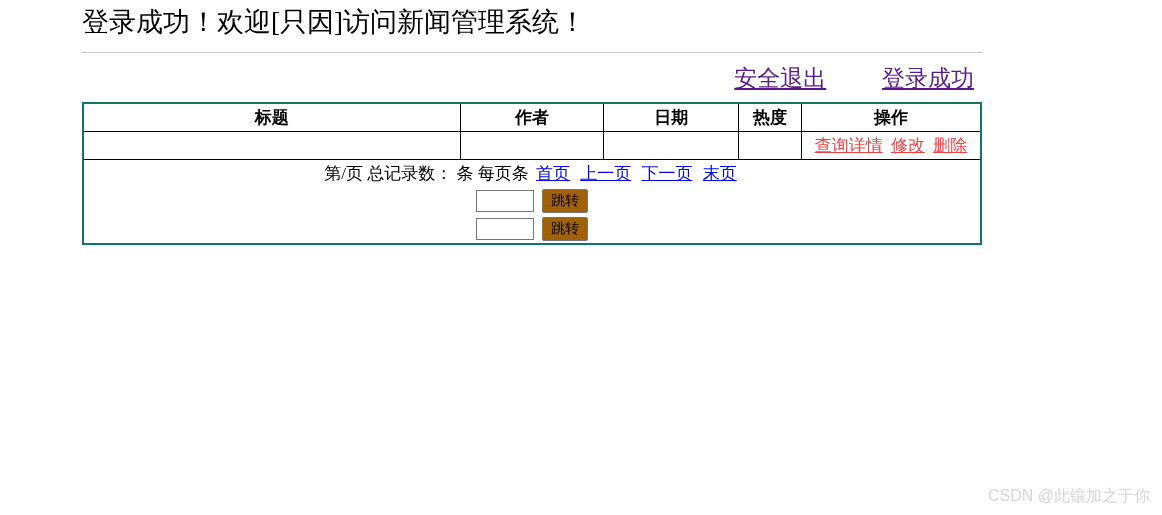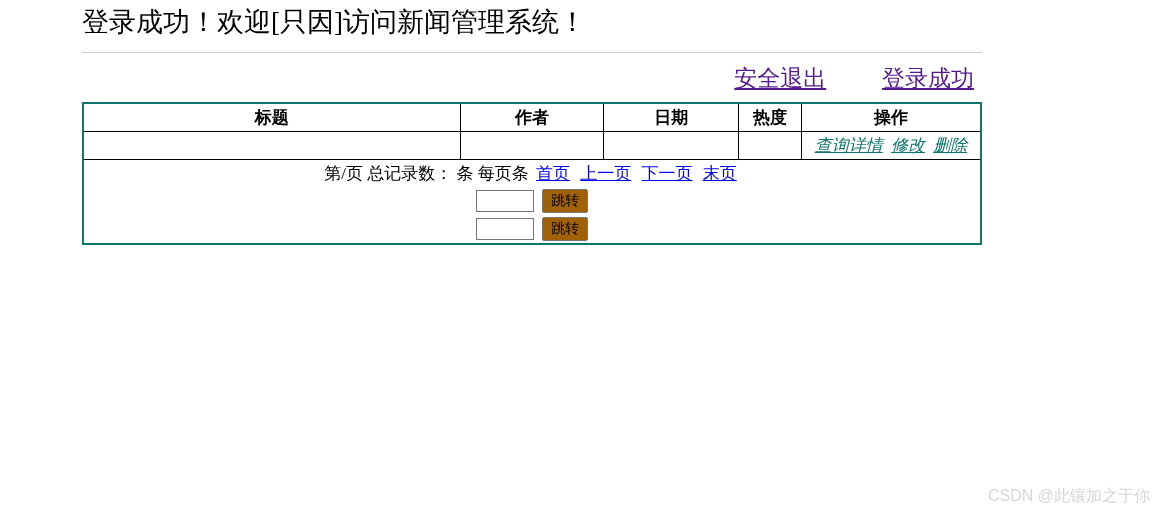"查询详情" .op-links a { color: #0f766e -> #ef4444; font-style: italic -> none }
